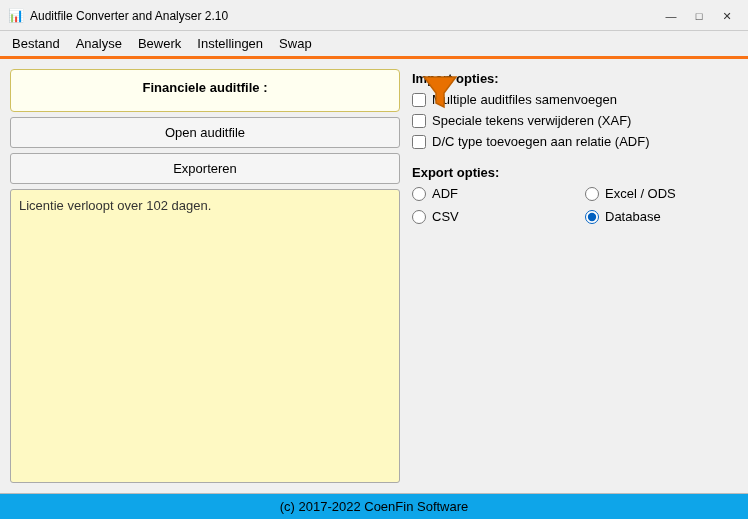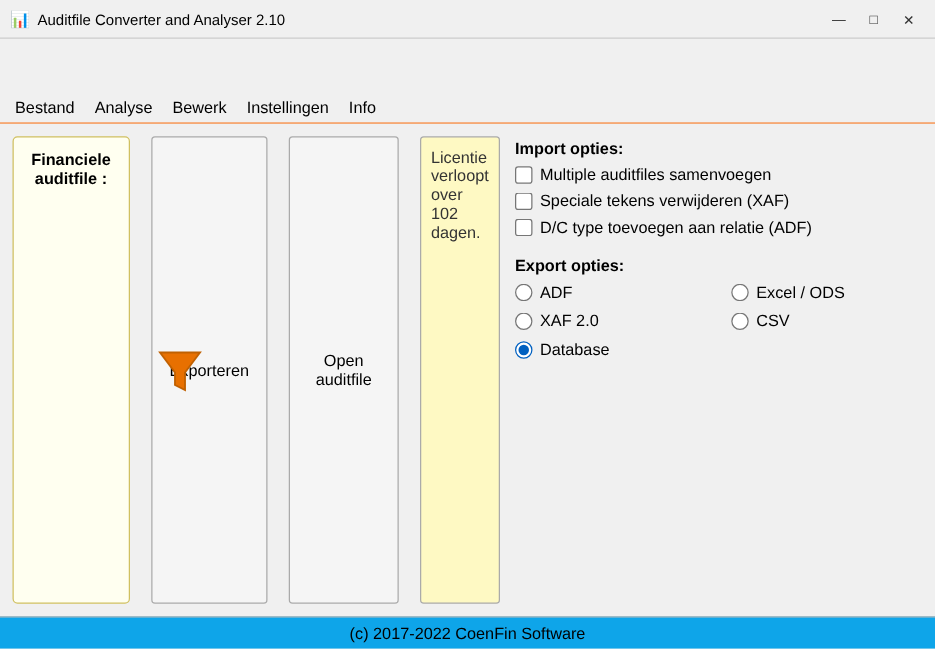"Bestand" .menu-bar { border-bottom: 1px solid #f97316 -> 3px solid #f97316; margin-top: 42px -> none }
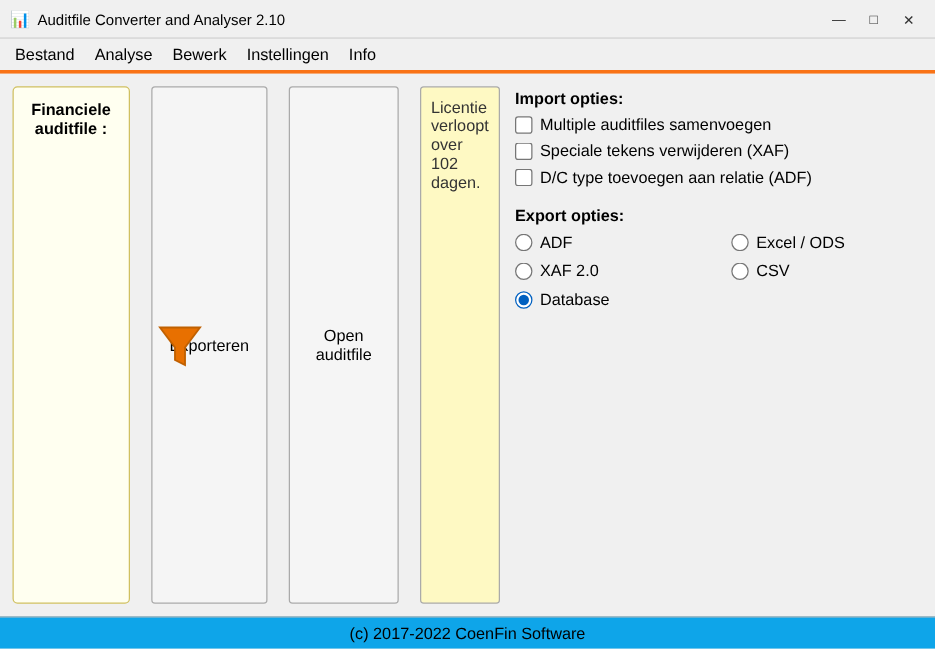"Info" div.menu-item { text: Info -> Swap }
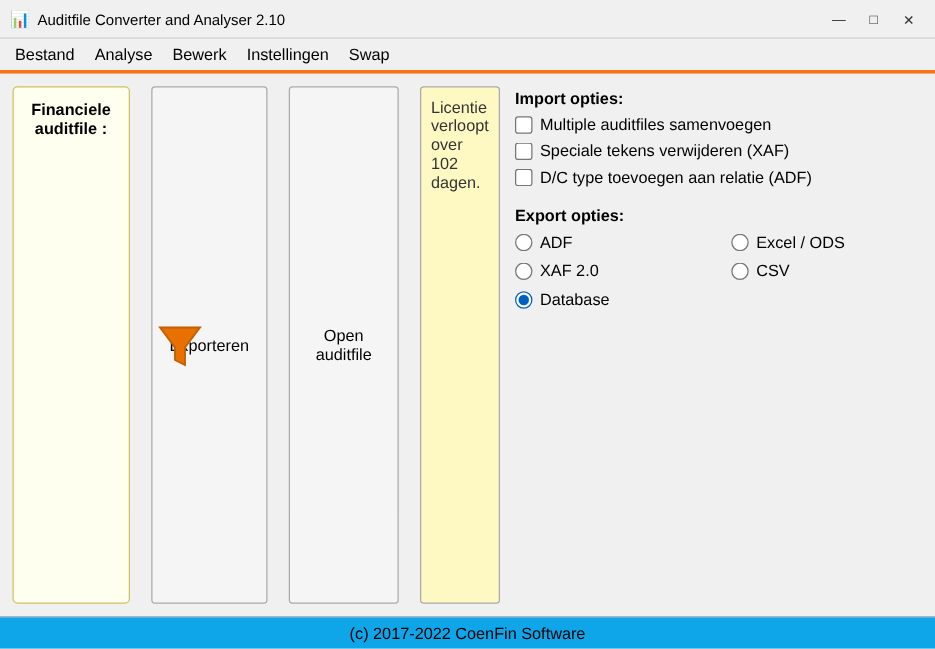"Financiele auditfile :" .left-panel { flex-direction: none -> column; gap: 17px -> 5px }
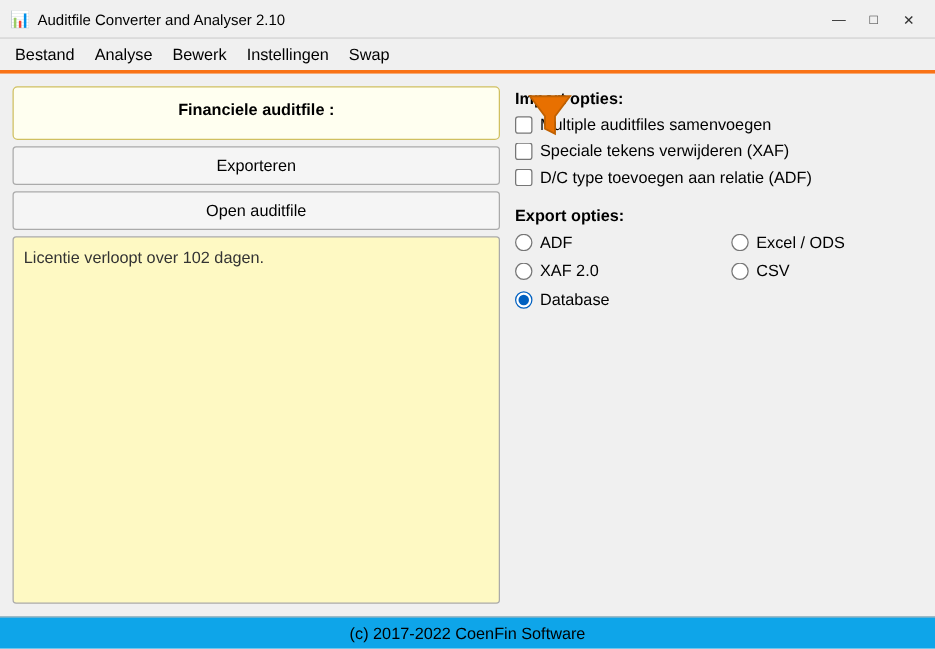"Exporteren" button.btn { order: before "Open auditfile" -> after "Open auditfile" }
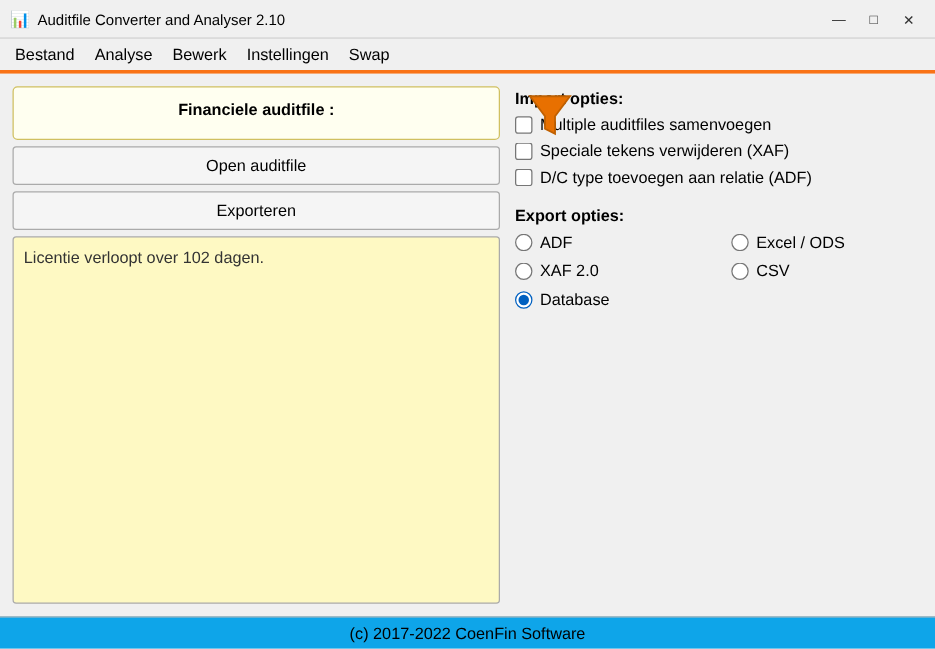"XAF 2.0" label.radio-row { html: <label> <input> <span>XAF 2.0</span> </label> -> none }
